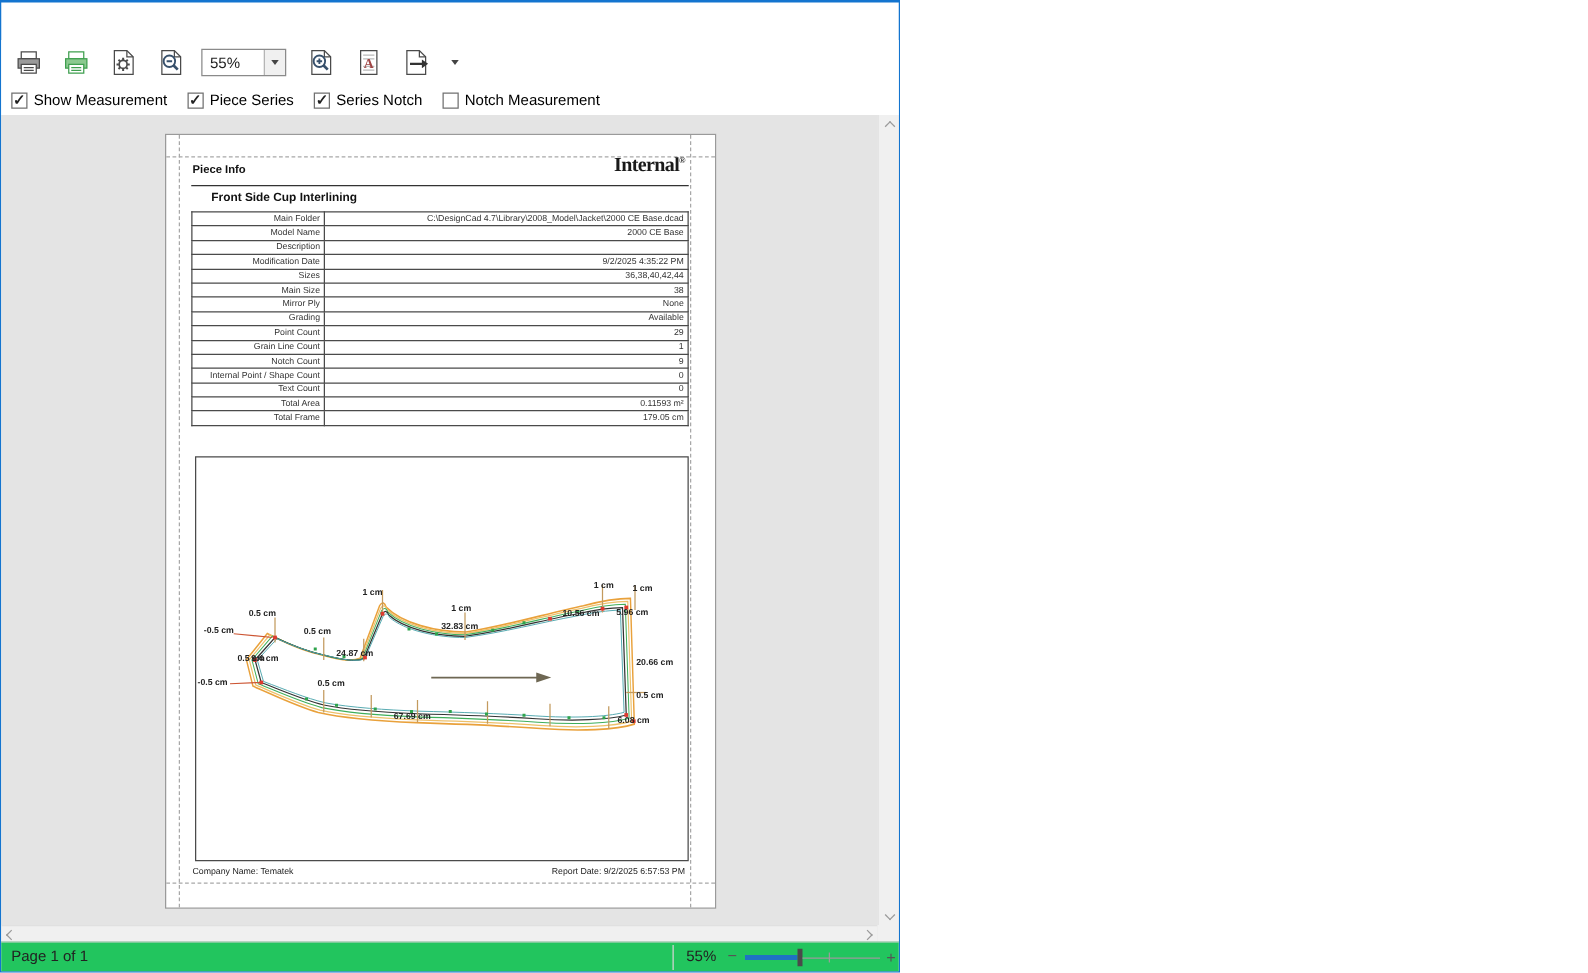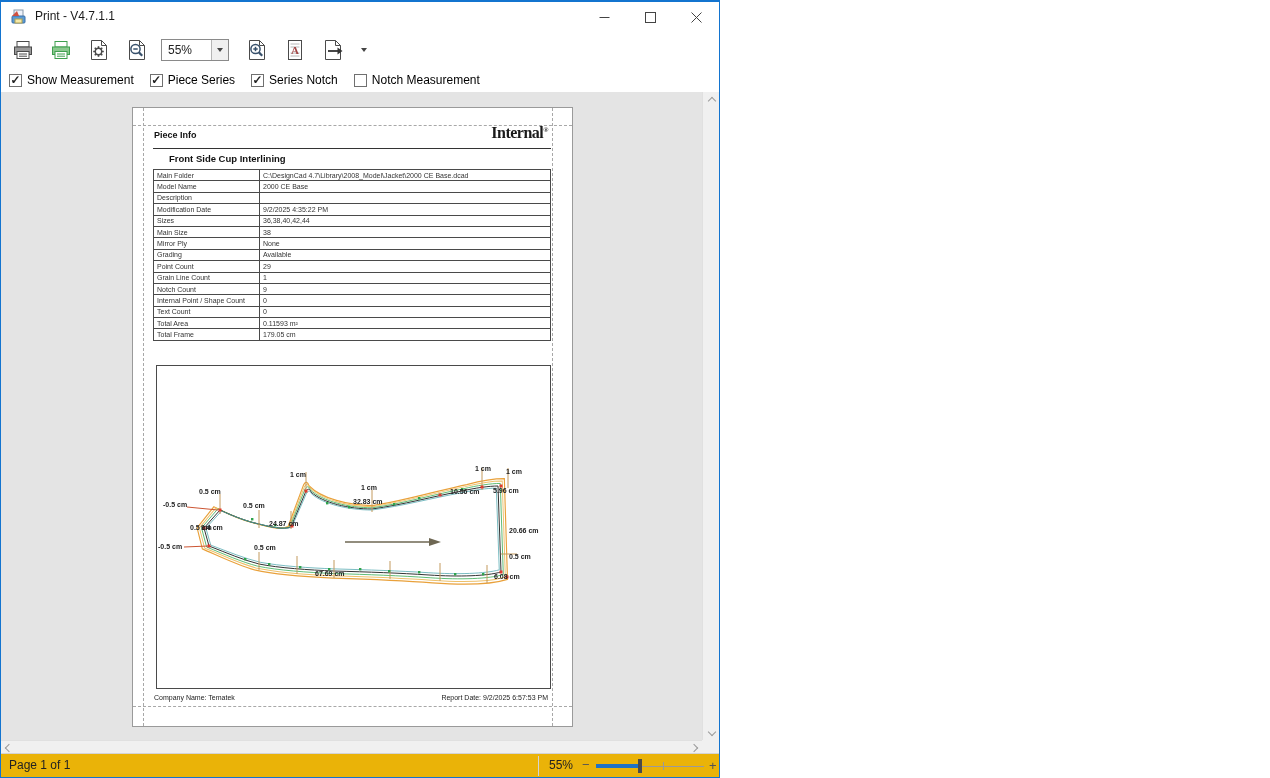"Print - V4.7.1.1" div.titlebar { html: <div> <svg> <rect></rect> <rect></rect> <path></path> <rect></rect> </svg> <span>Print - V4.7.1.1</span> <div> <div> <svg> <line></line> </svg> </div> <div> <svg> <rect></rect> </svg> </div> <div> <svg> <line></line> <line></line> </svg> </div> </div> </div> -> none }
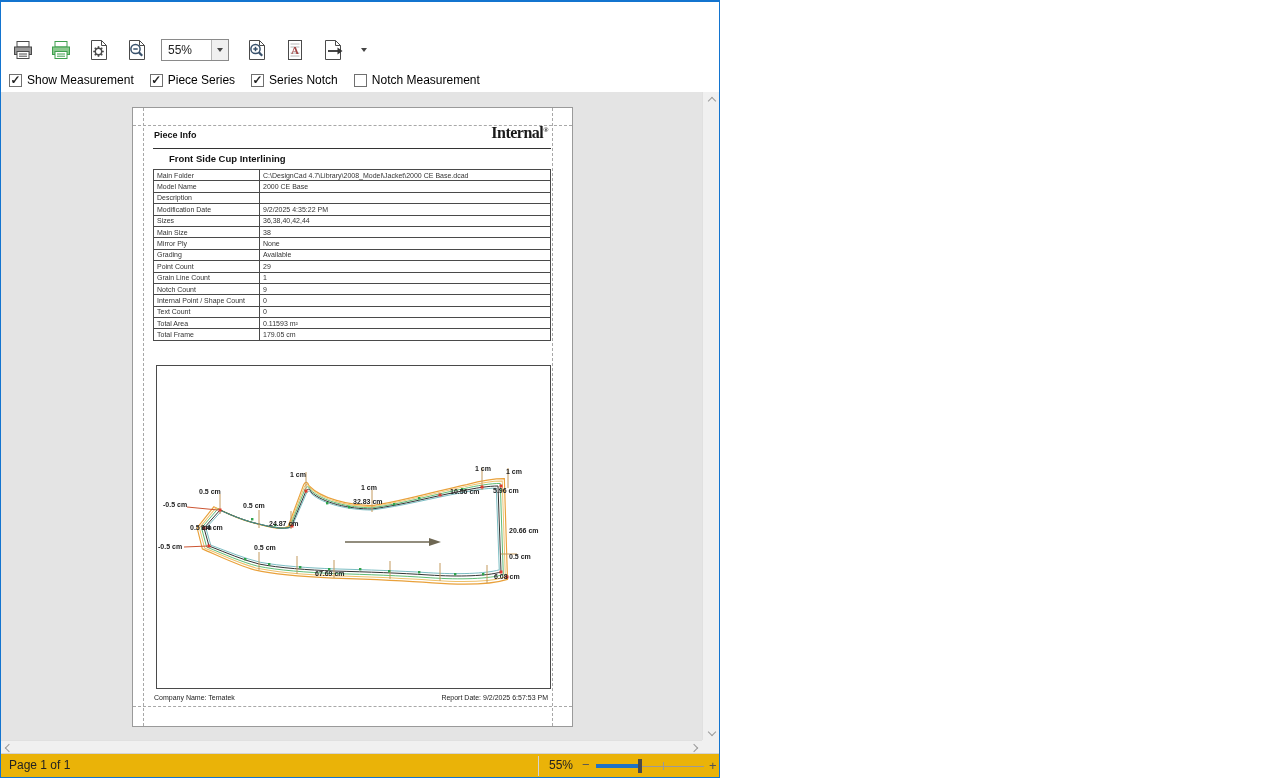"Piece Info" .preview { text-align: none -> right }
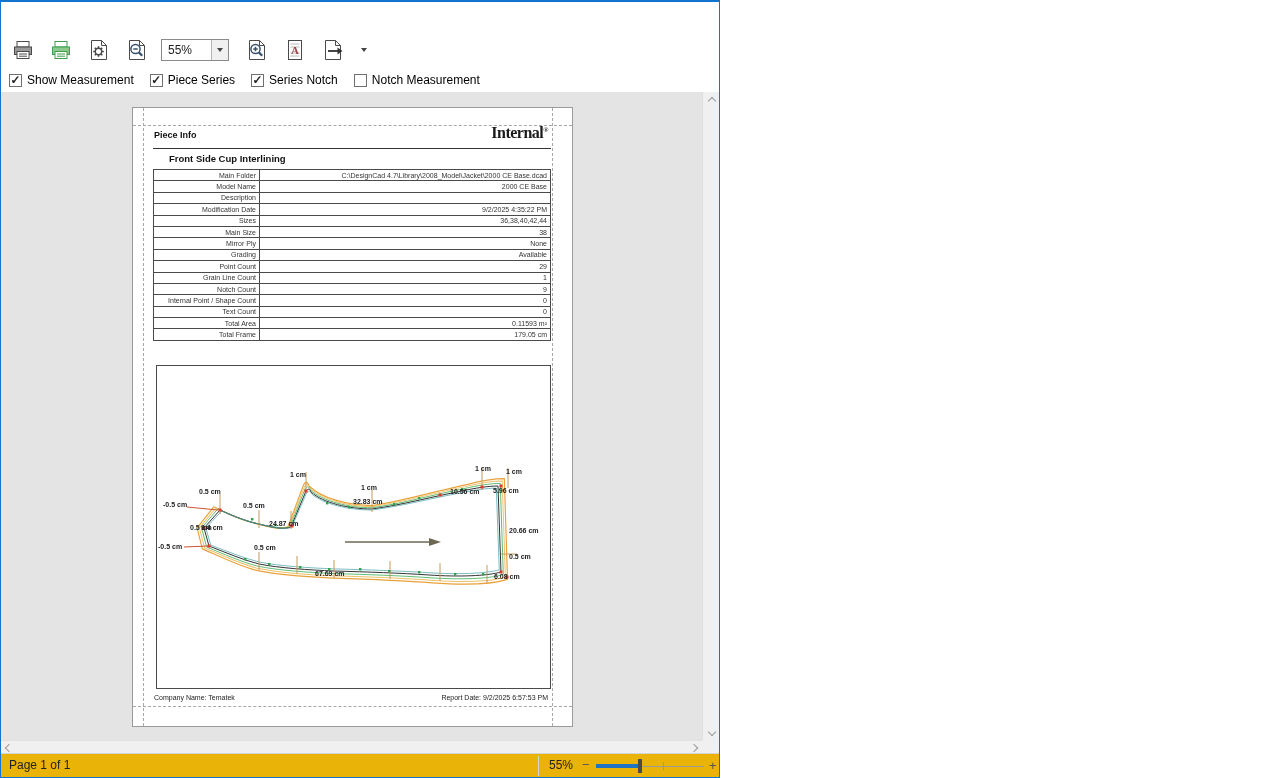"Page 1 of 1" .statusbar { background: #eab308 -> #22c55e }
